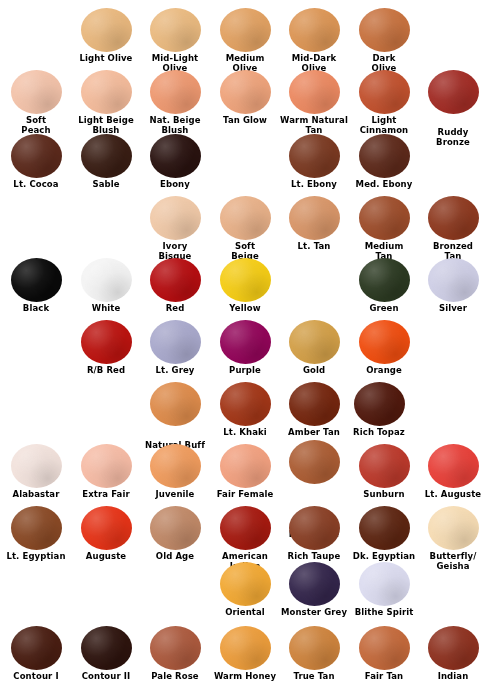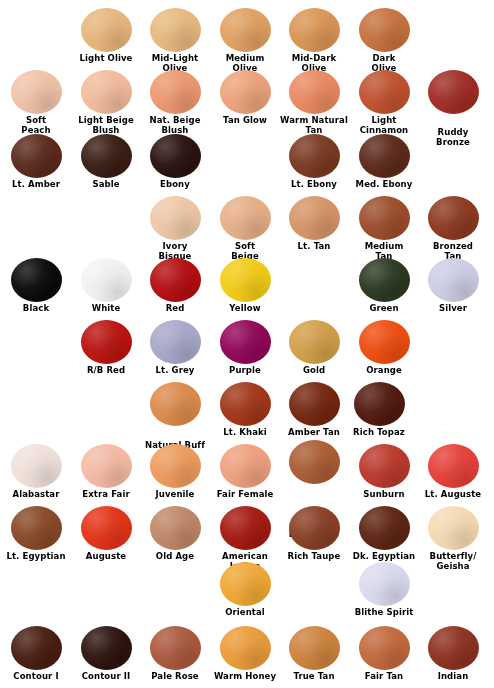"Lt. Amber" div.swatch-label { text: Amber -> Cocoa }
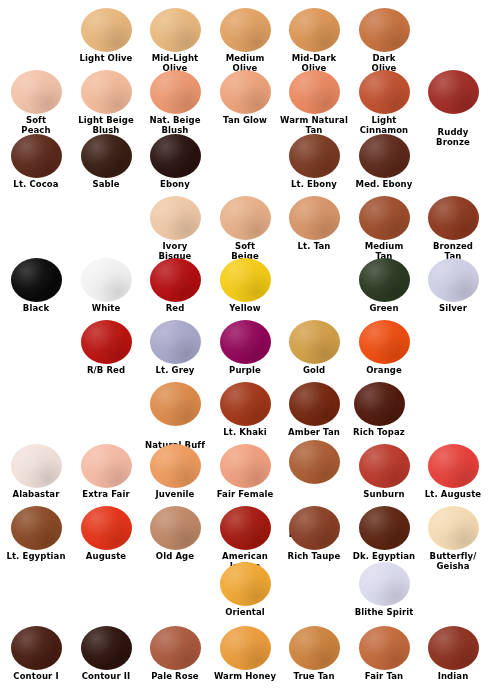"Monster Grey" div.swatch-cell { html: none -> <div> <div></div> <div>Monster Grey</div> </div> }
